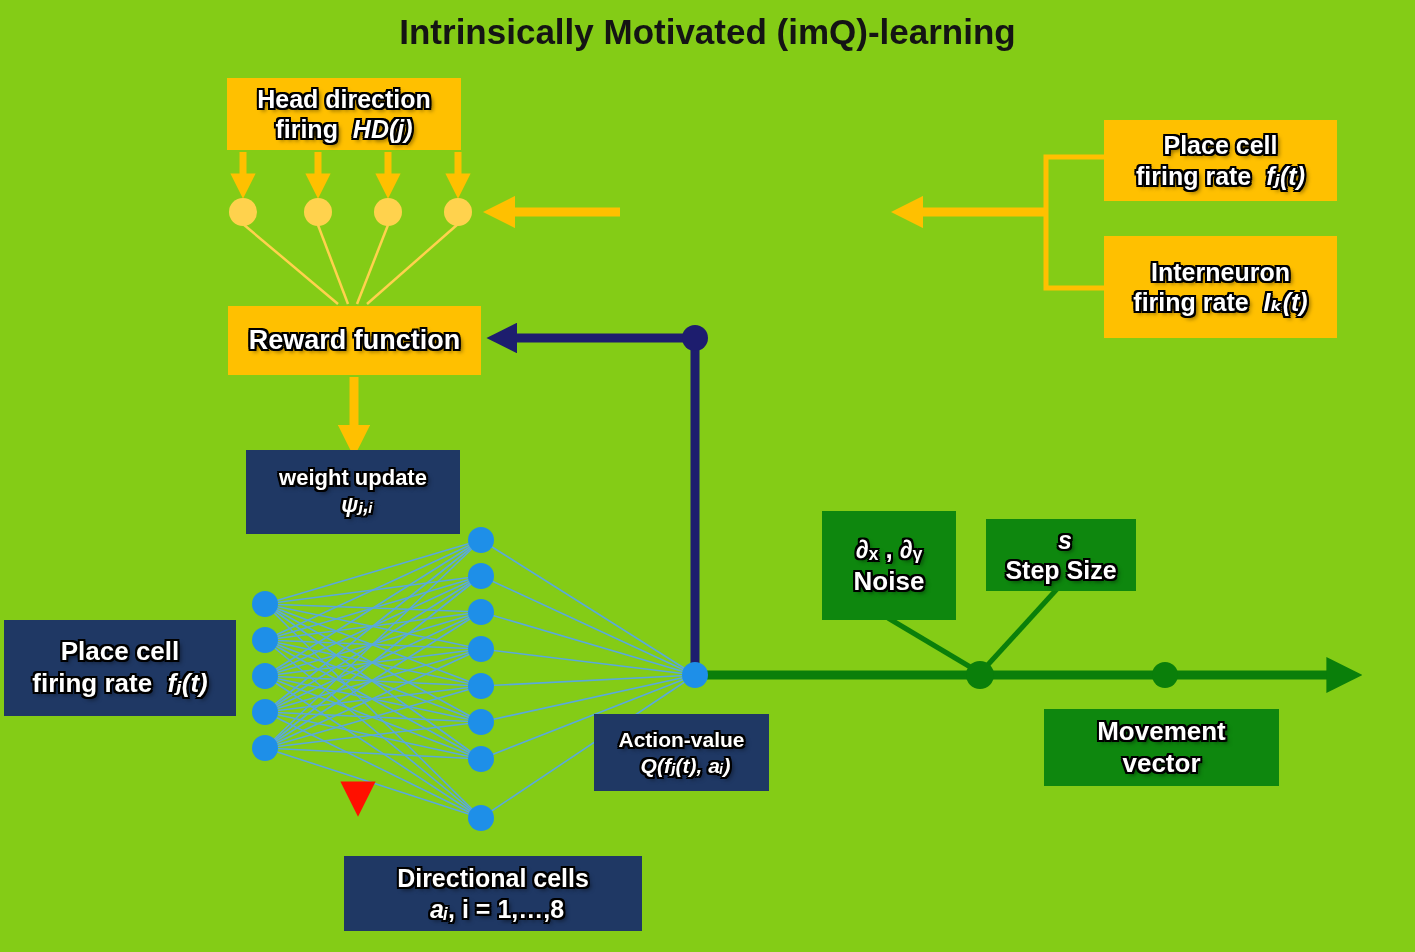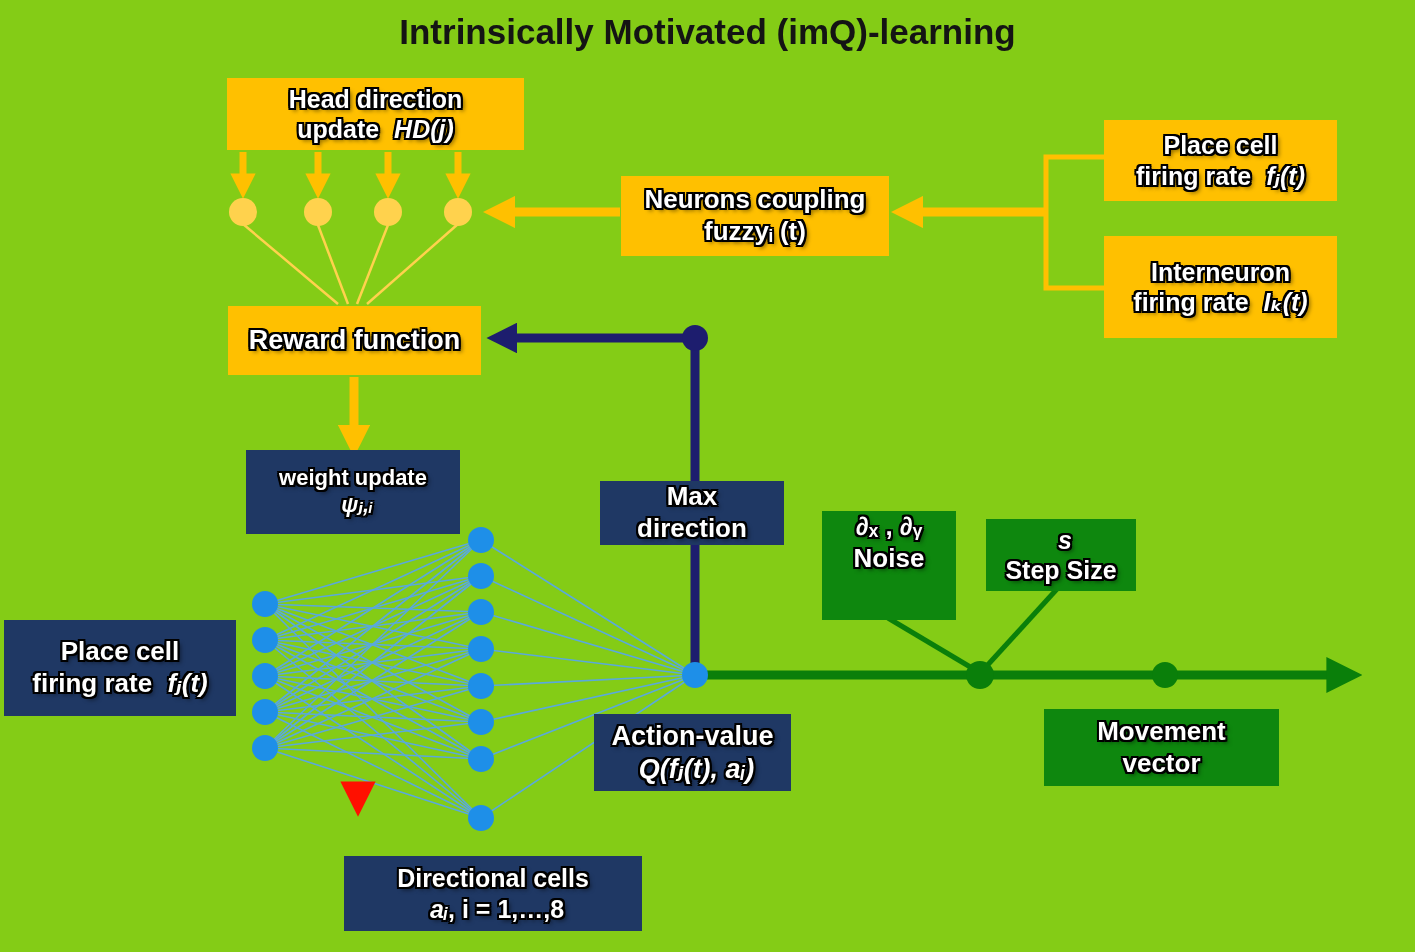"Head direction" div.box { width: 297px -> 234px }
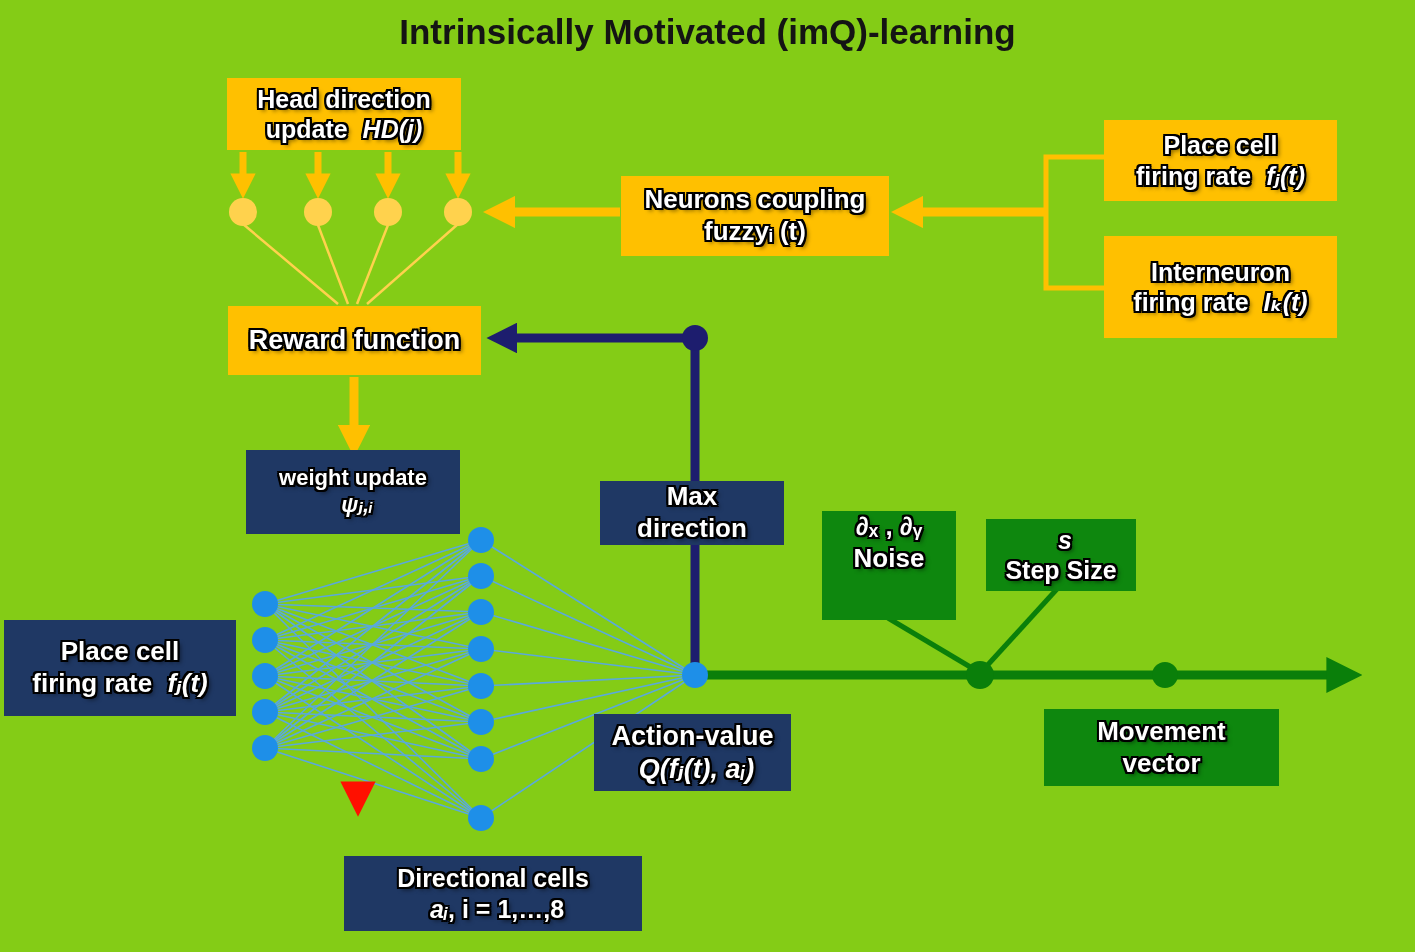"update" span { text: update -> firing }
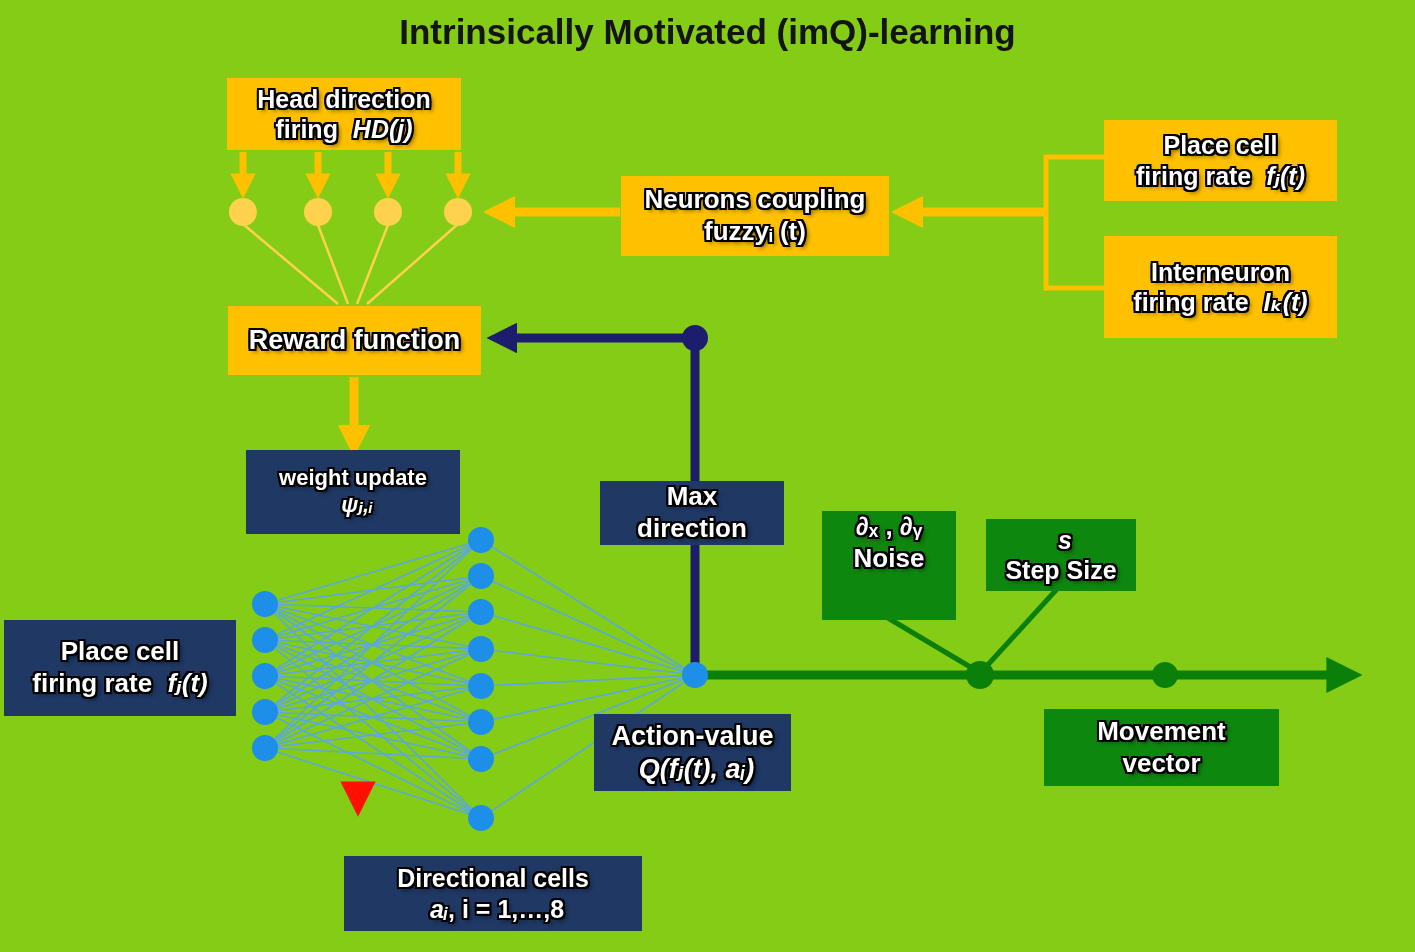"Neurons coupling" div.box { html: <div> <div>Neurons coupling</div> <div>fuzzyᵢ (t)</div> </div> -> none }
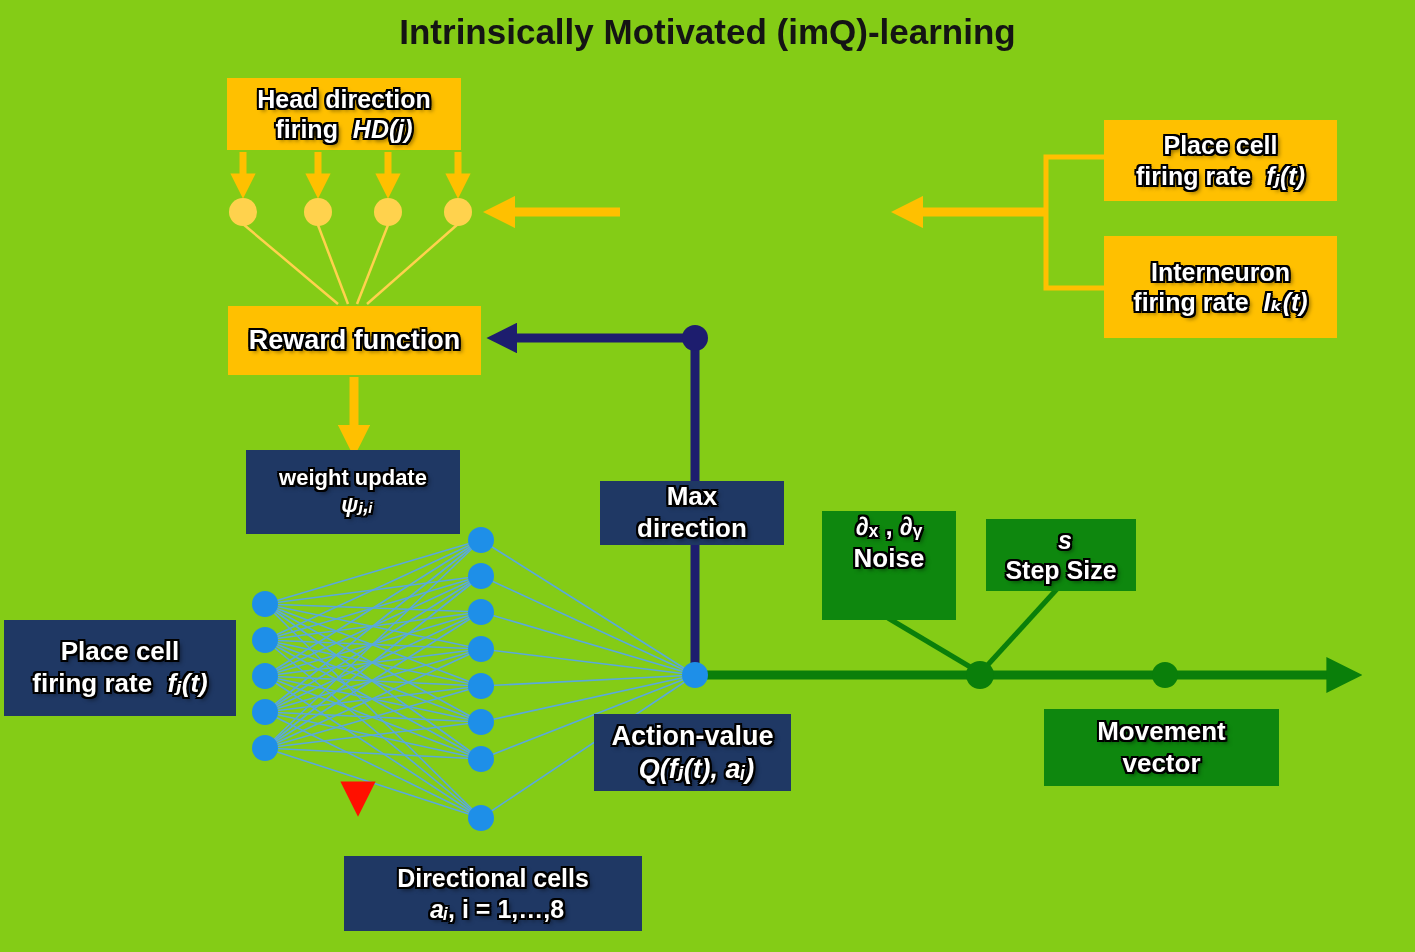"Max" div.box { html: <div> <div>Max</div> <div>direction</div> </div> -> none }
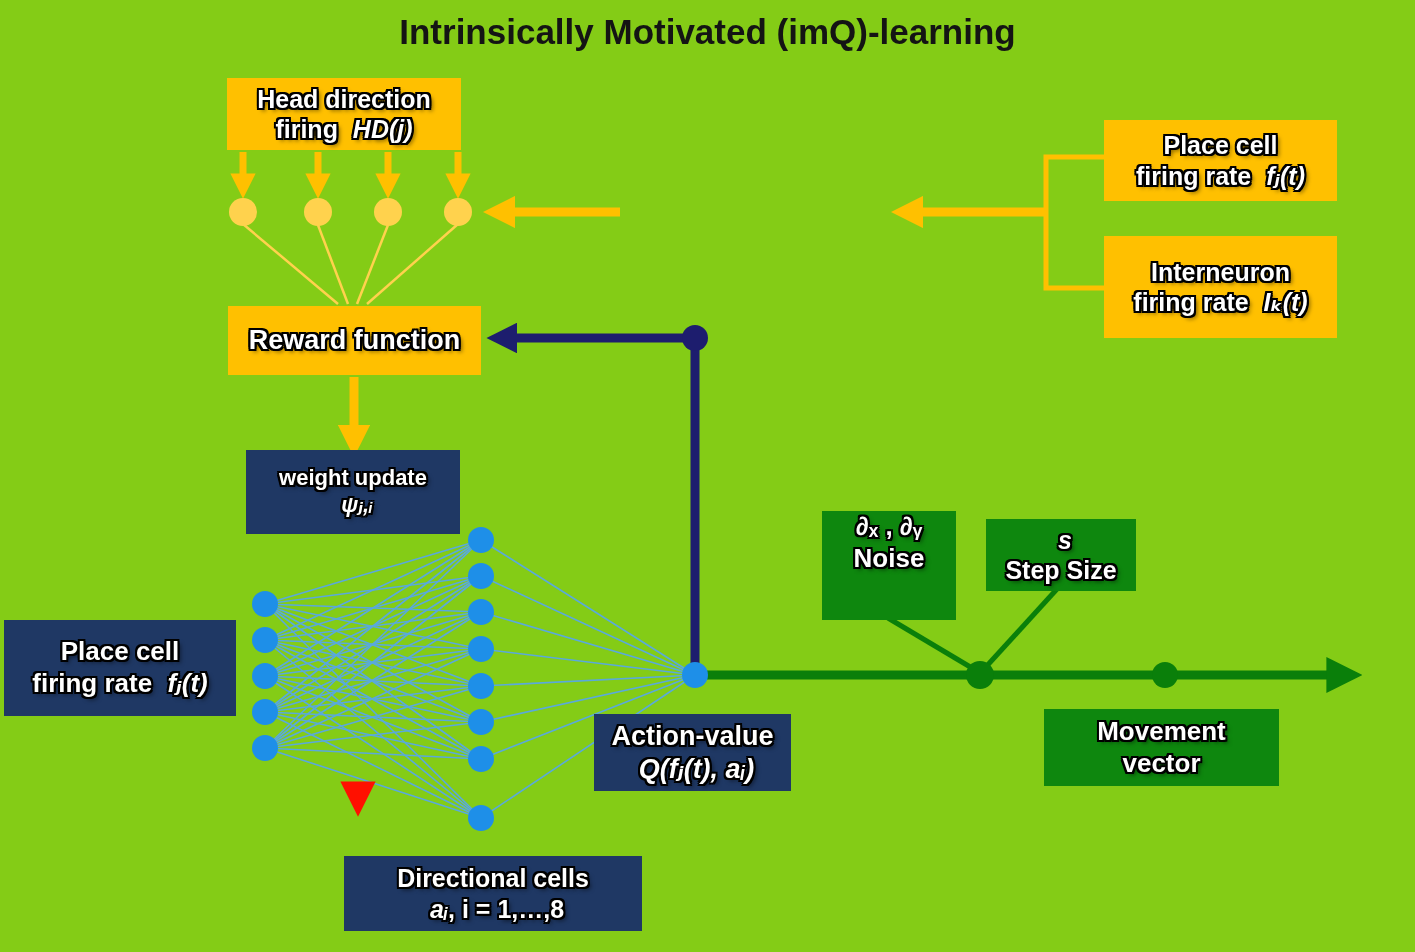"∂ₓ , ∂ᵧ" .box.spread { justify-content: flex-start -> center }
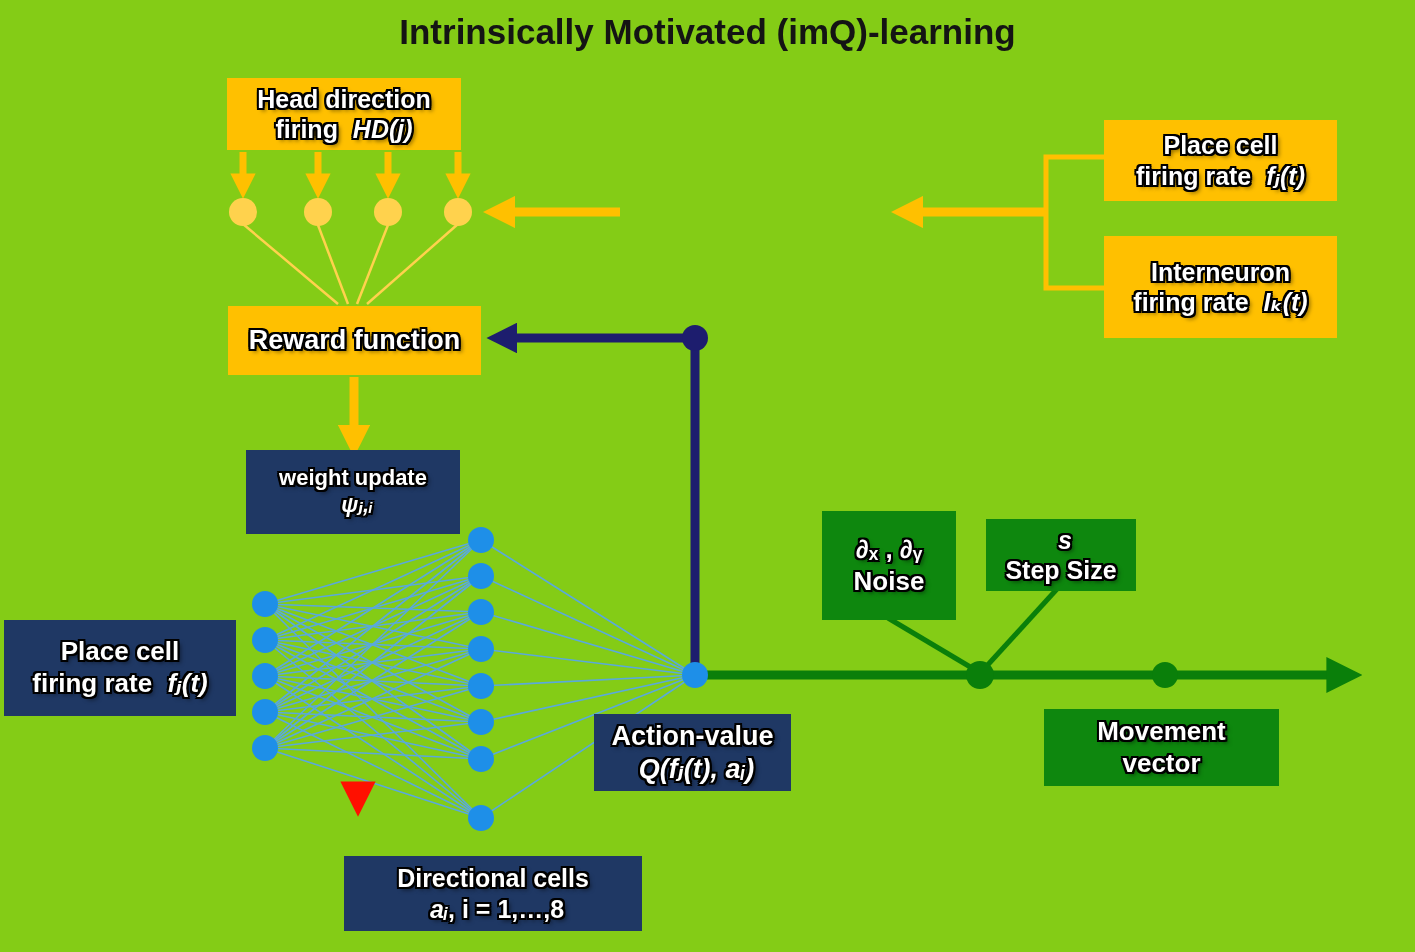"Action-value" div.box { font-size: 27px -> 21px; width: 197px -> 175px }
